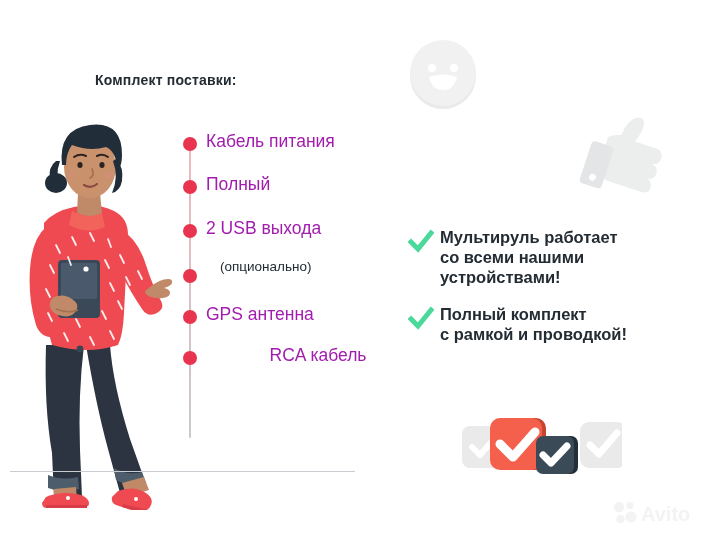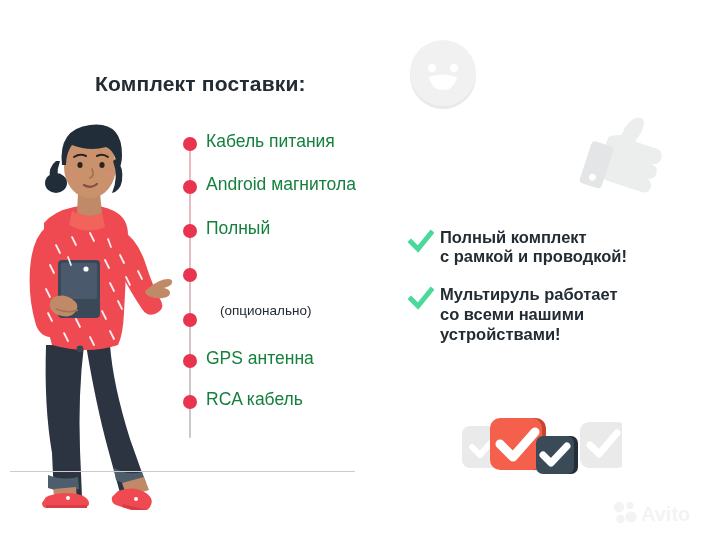"Комплект поставки:" #title { font-size: 21px -> 14px }
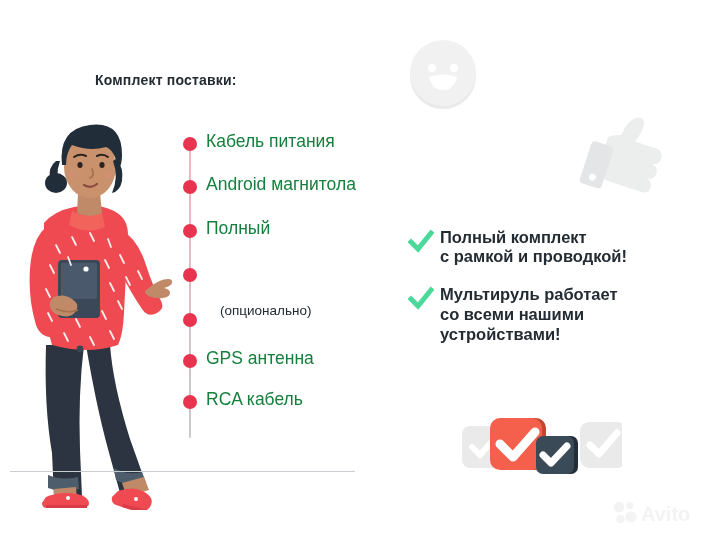"Кабель питания" .li .main { color: #15803d -> #a21caf }
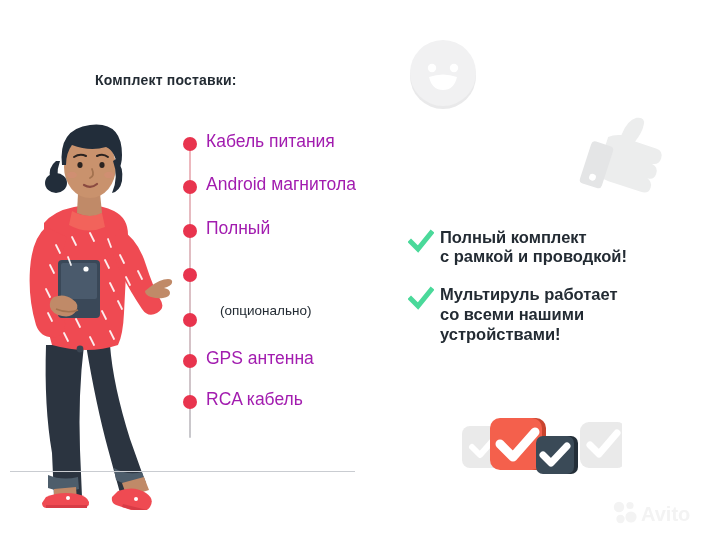"Android магнитола" div.li { html: <div> <span></span> <span><span>Android магнитола</span></span> </div> -> none }
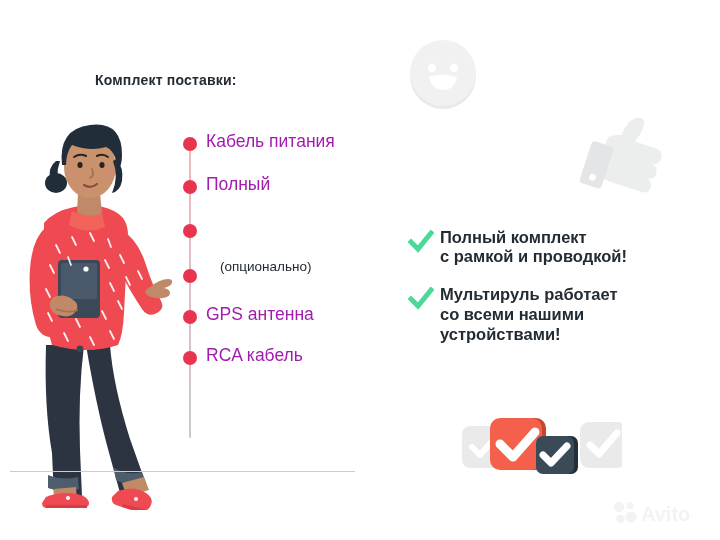"2 USB выхода" span.txt { html: none -> <span><span>2 USB выхода</span></span> }
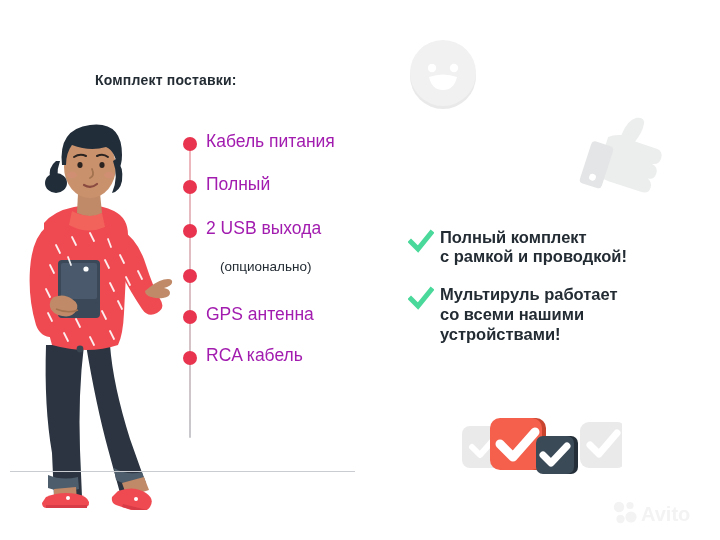"Полный комплект" div.check-row { order: before "Мультируль работает" -> after "Мультируль работает" }
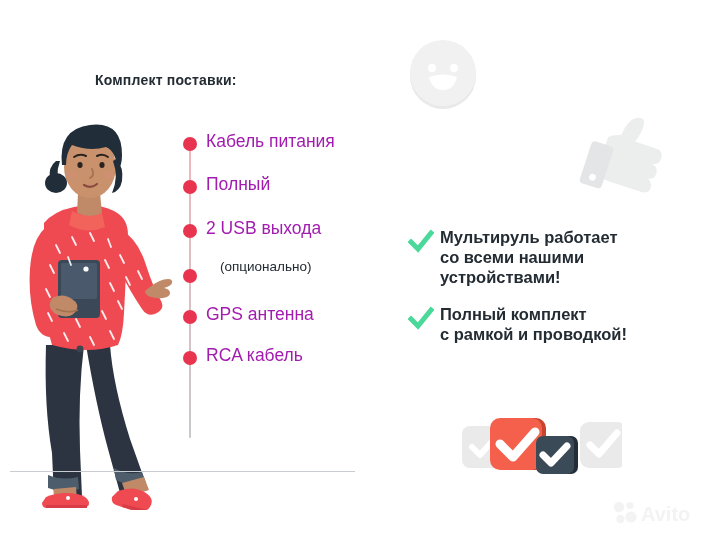"RCA кабель" div.li { justify-content: none -> center }
